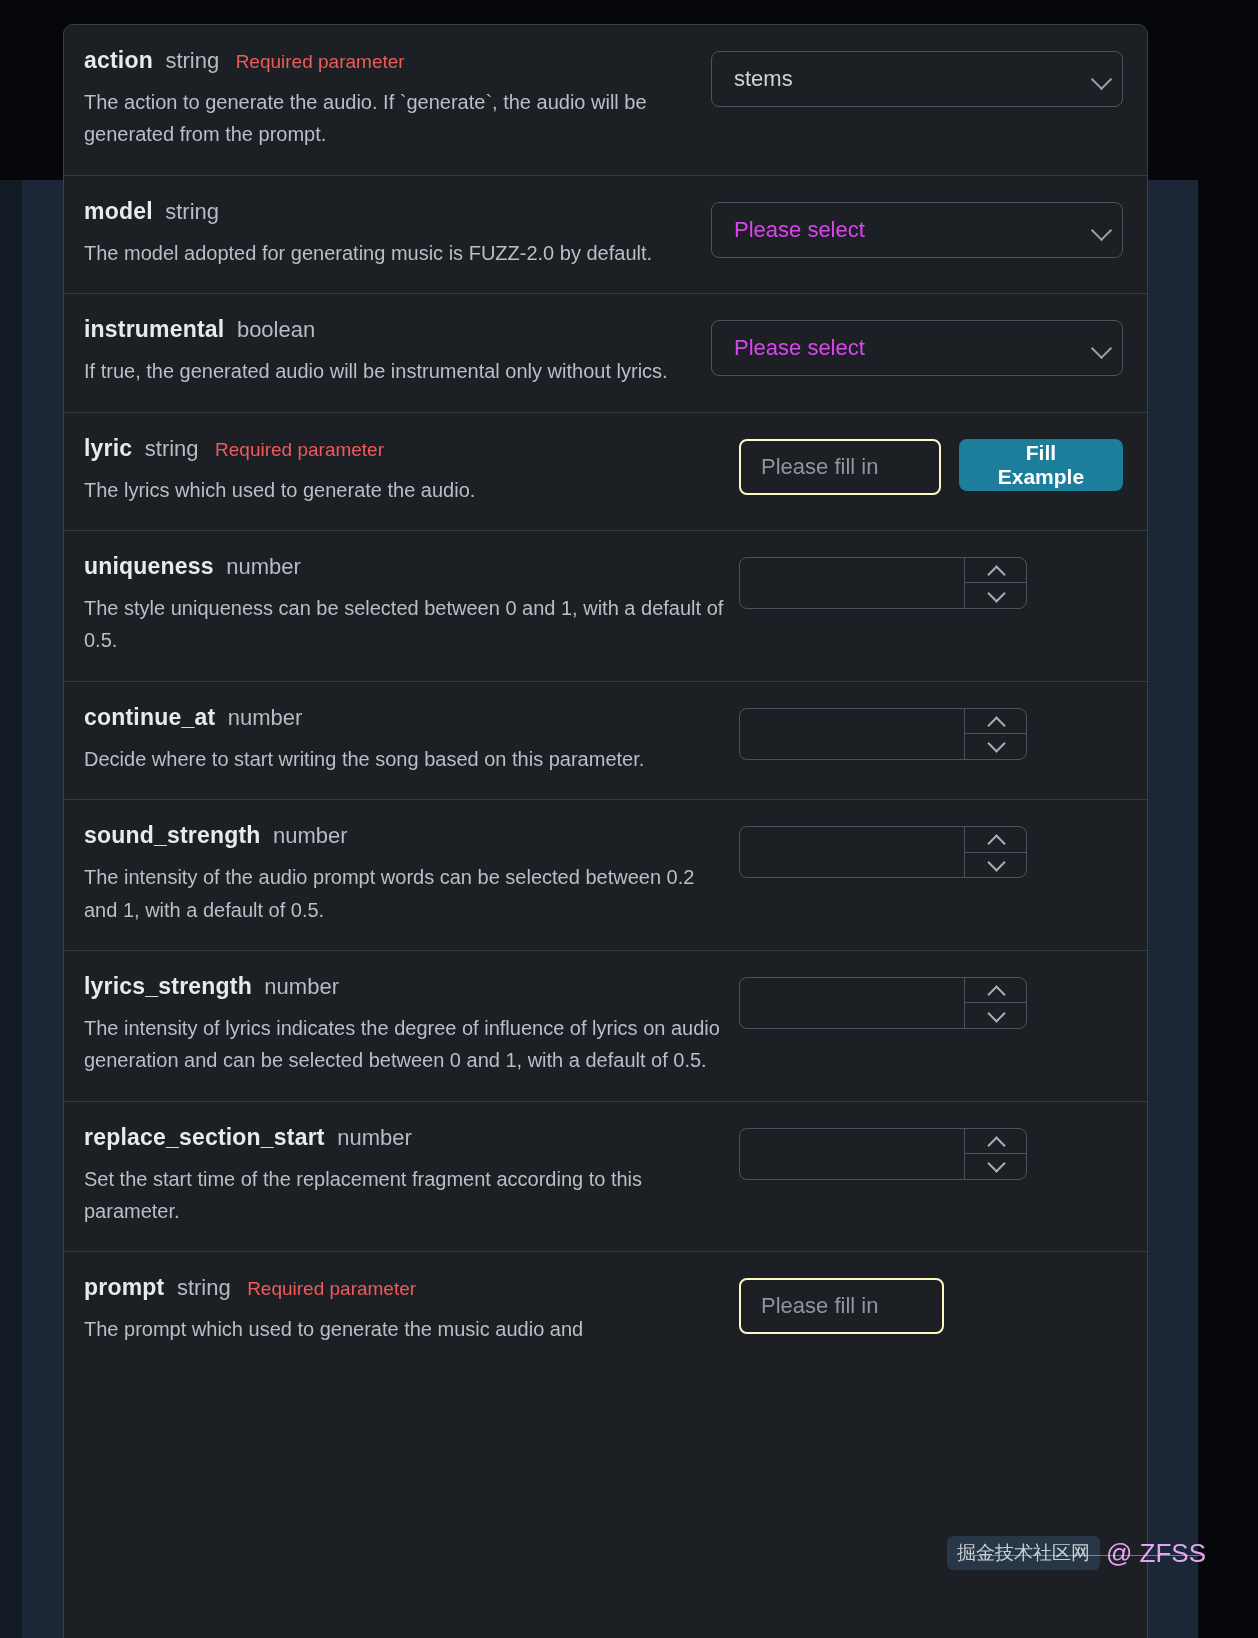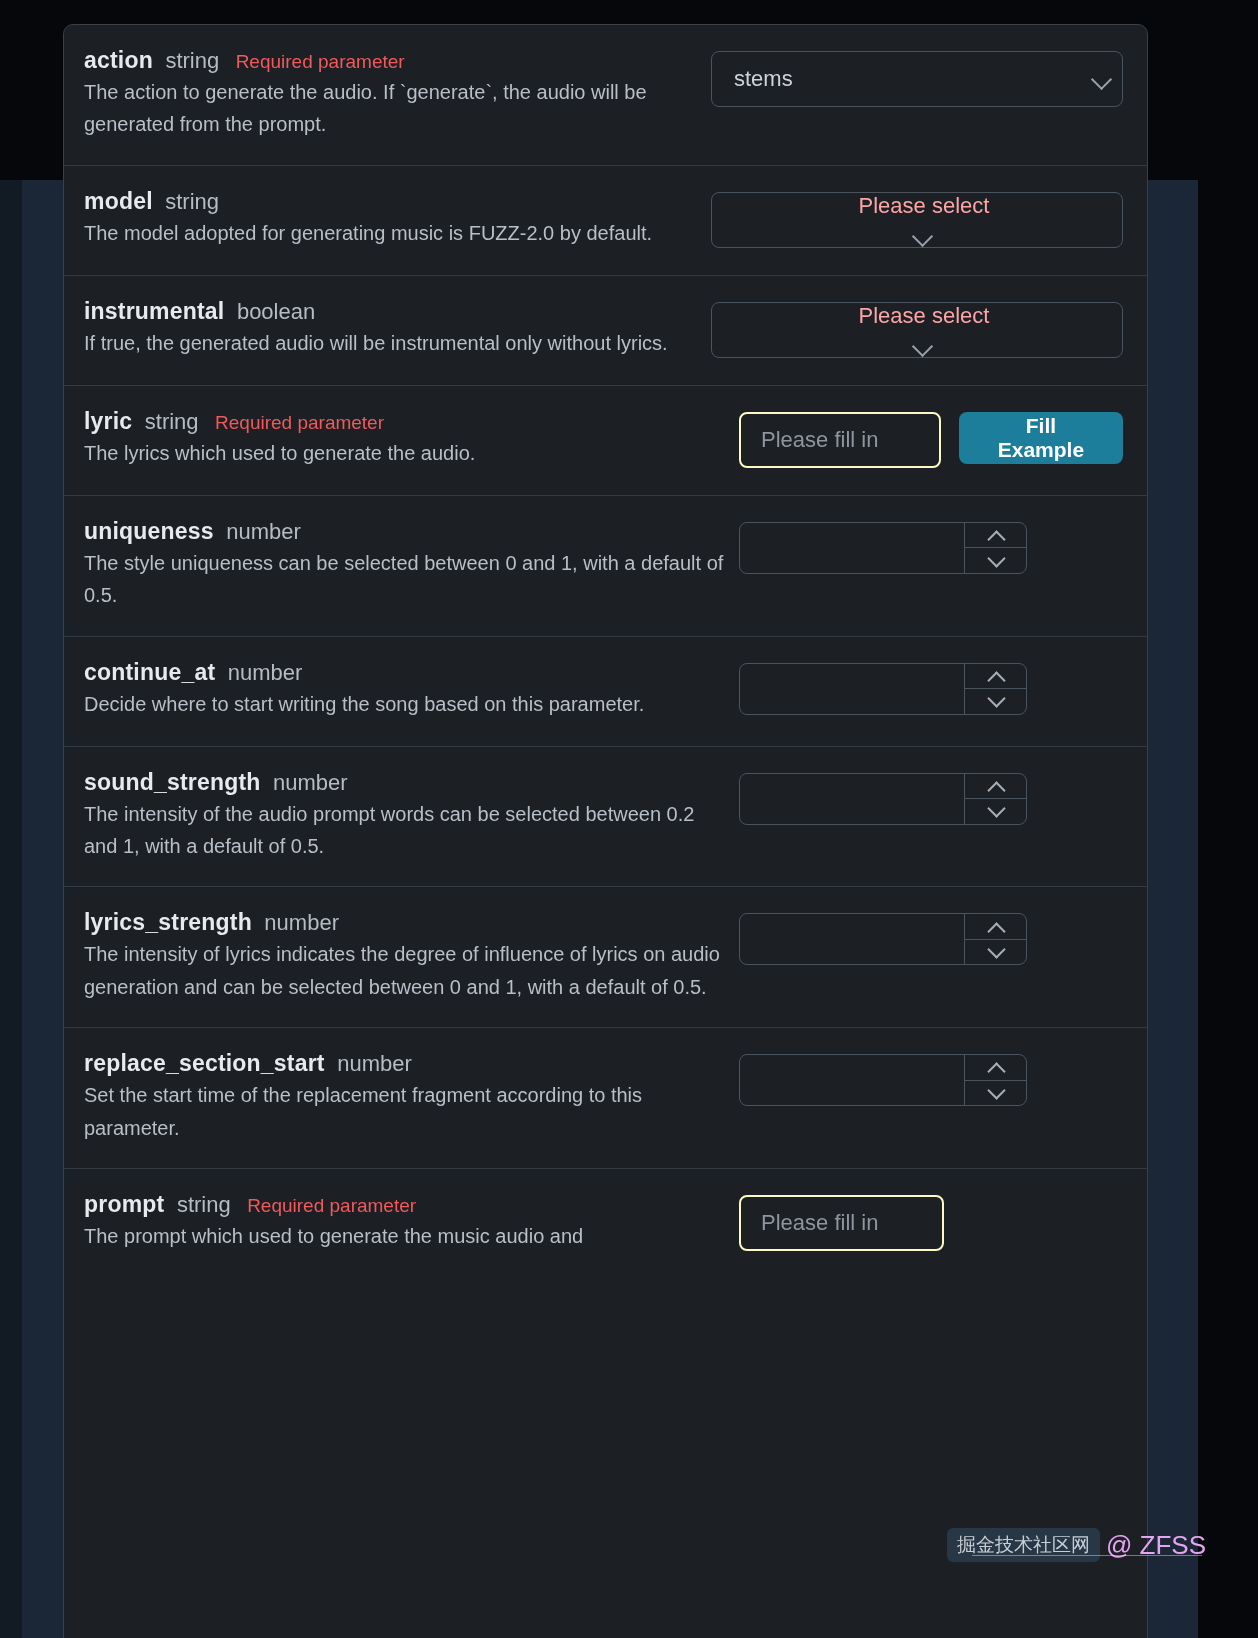"The action to generate the" .pdesc { margin-top: 2px -> 12px }
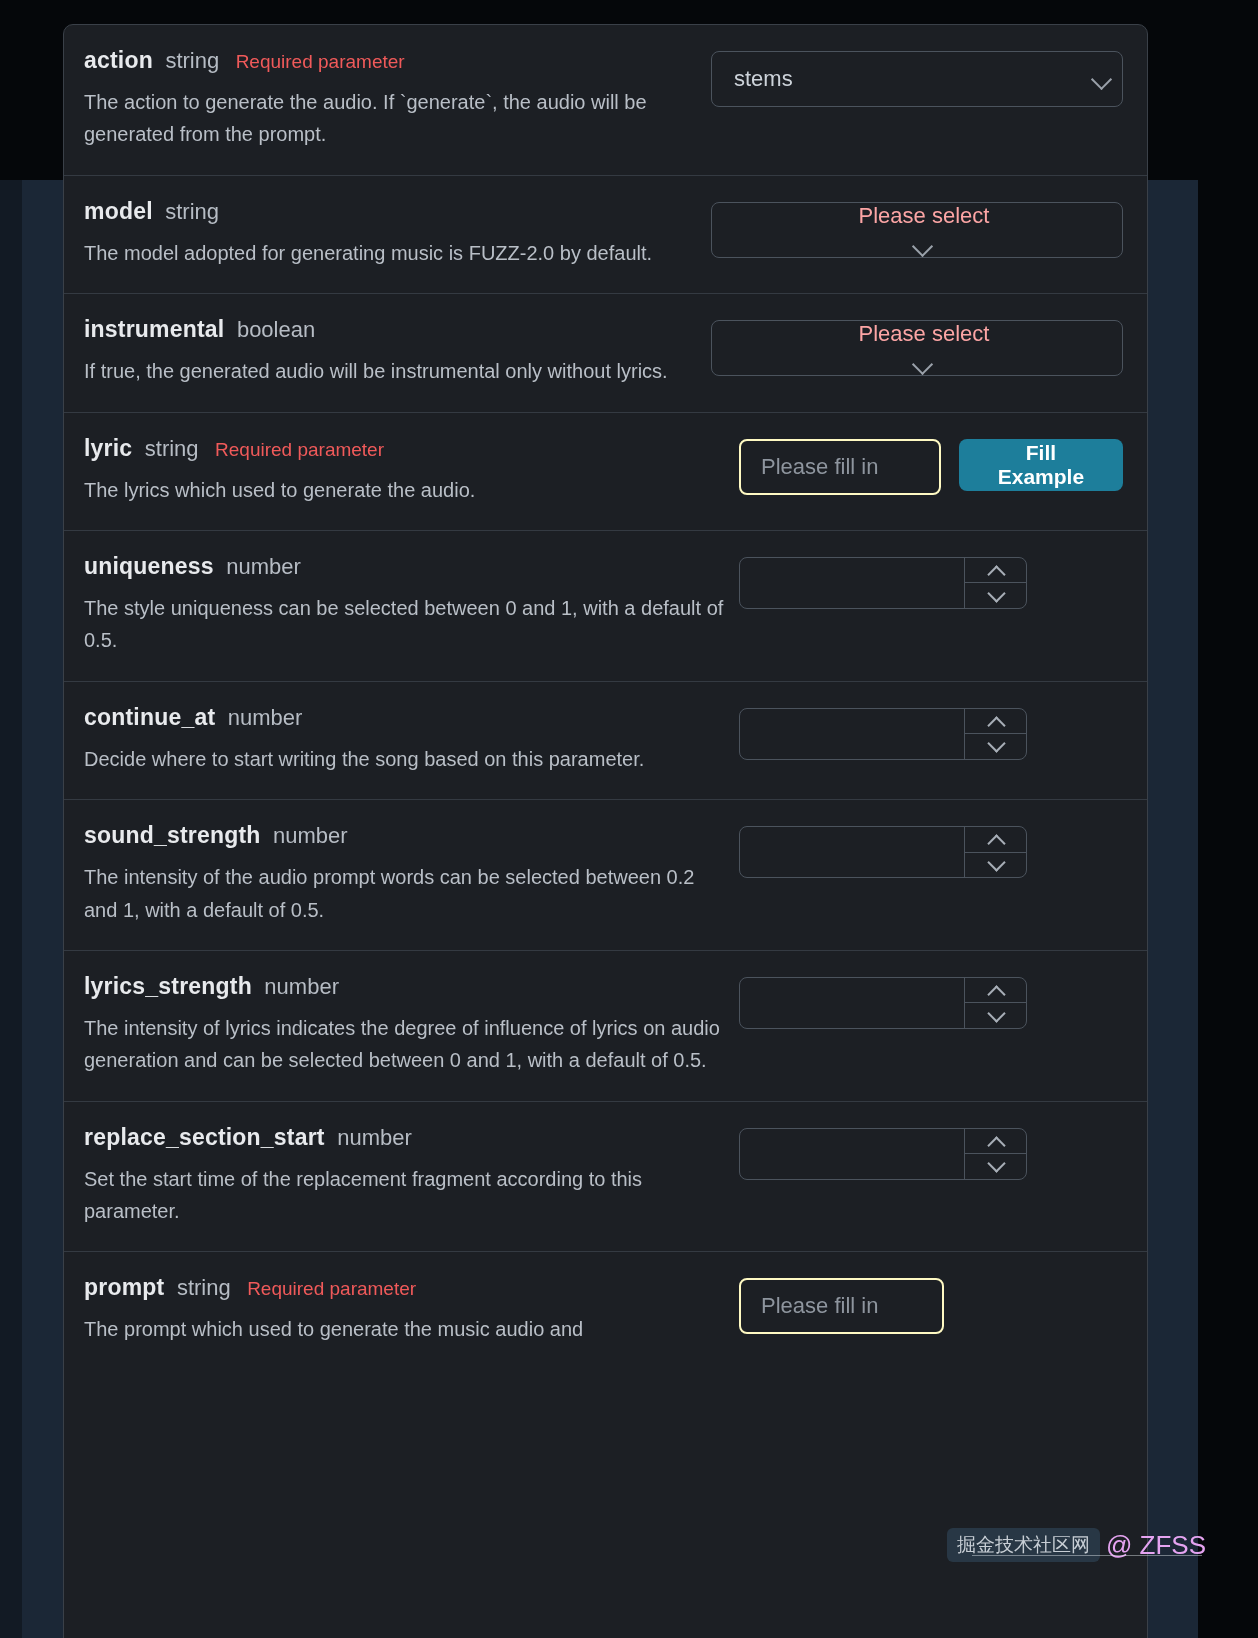"Please select" .select.placeholder { color: #fca5a5 -> #d946ef; flex-direction: column -> none }
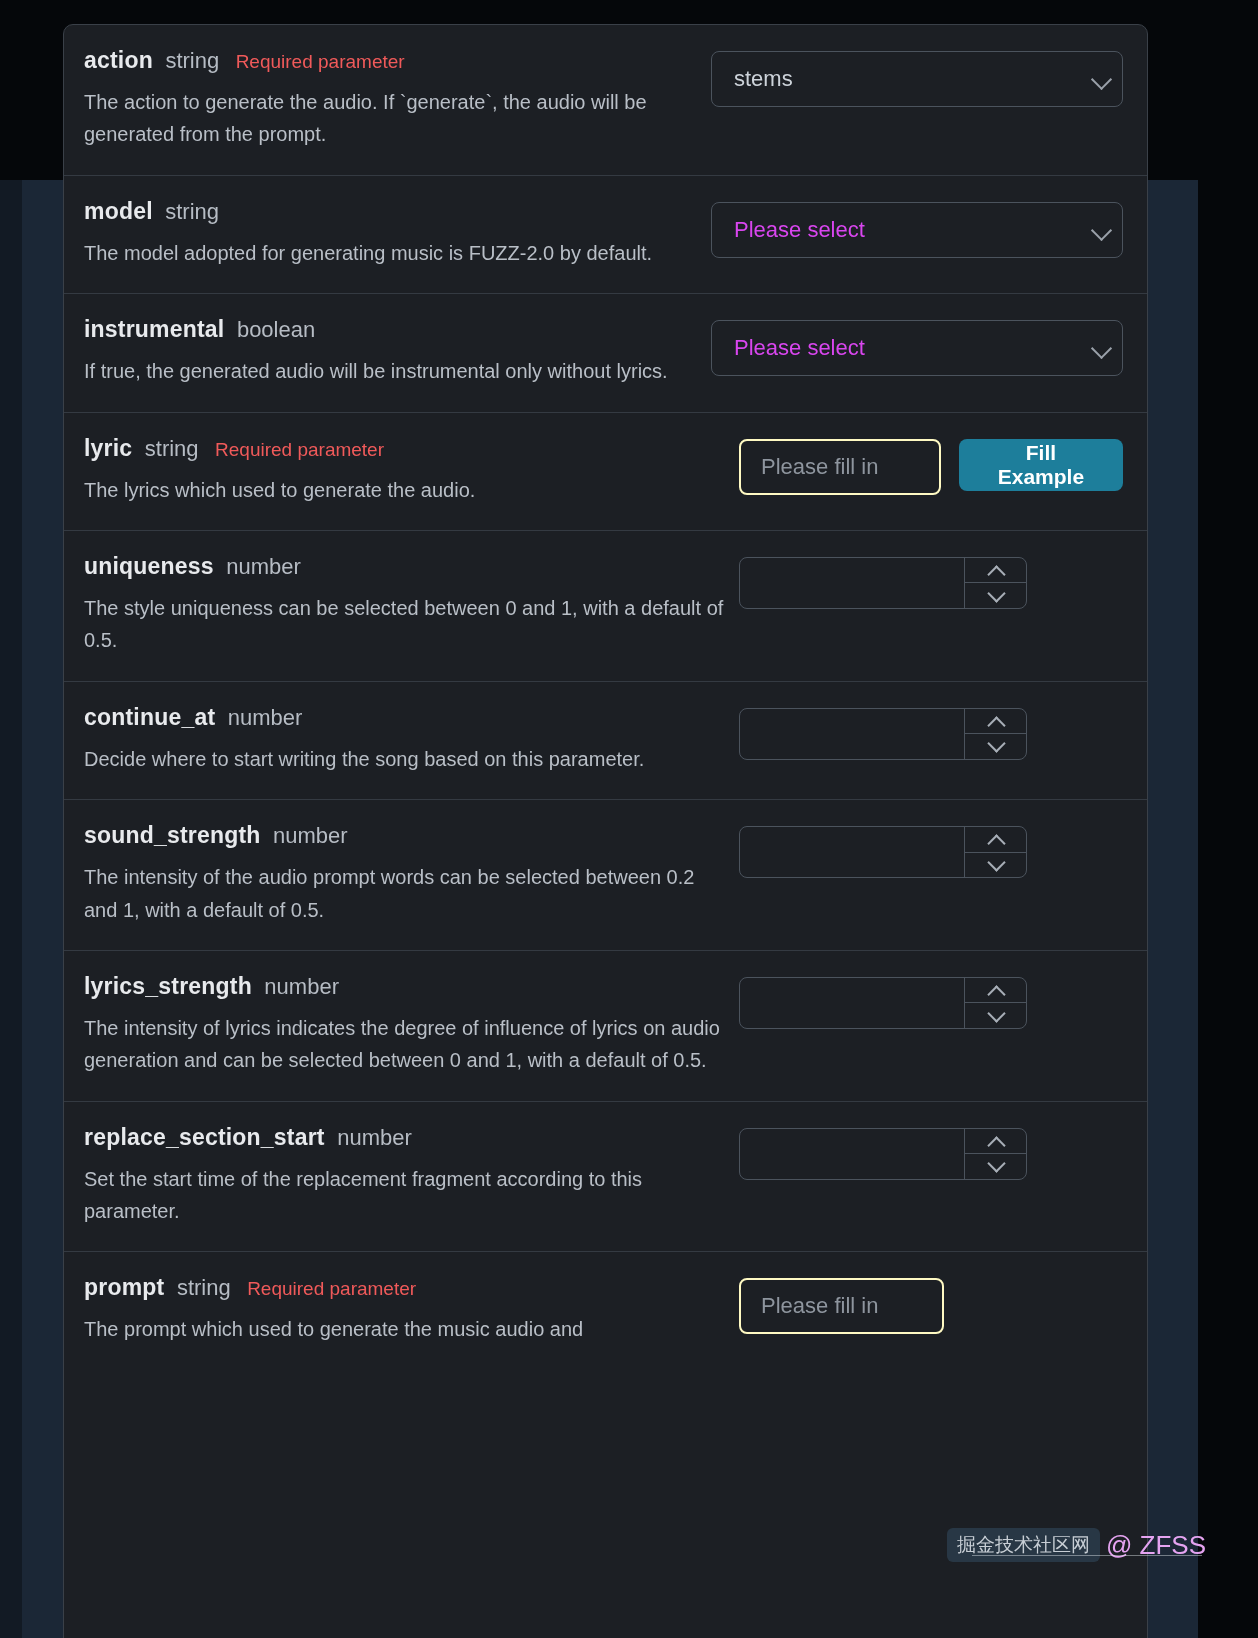"掘金技术社区网" .watermark { bottom: 76px -> 68px }
